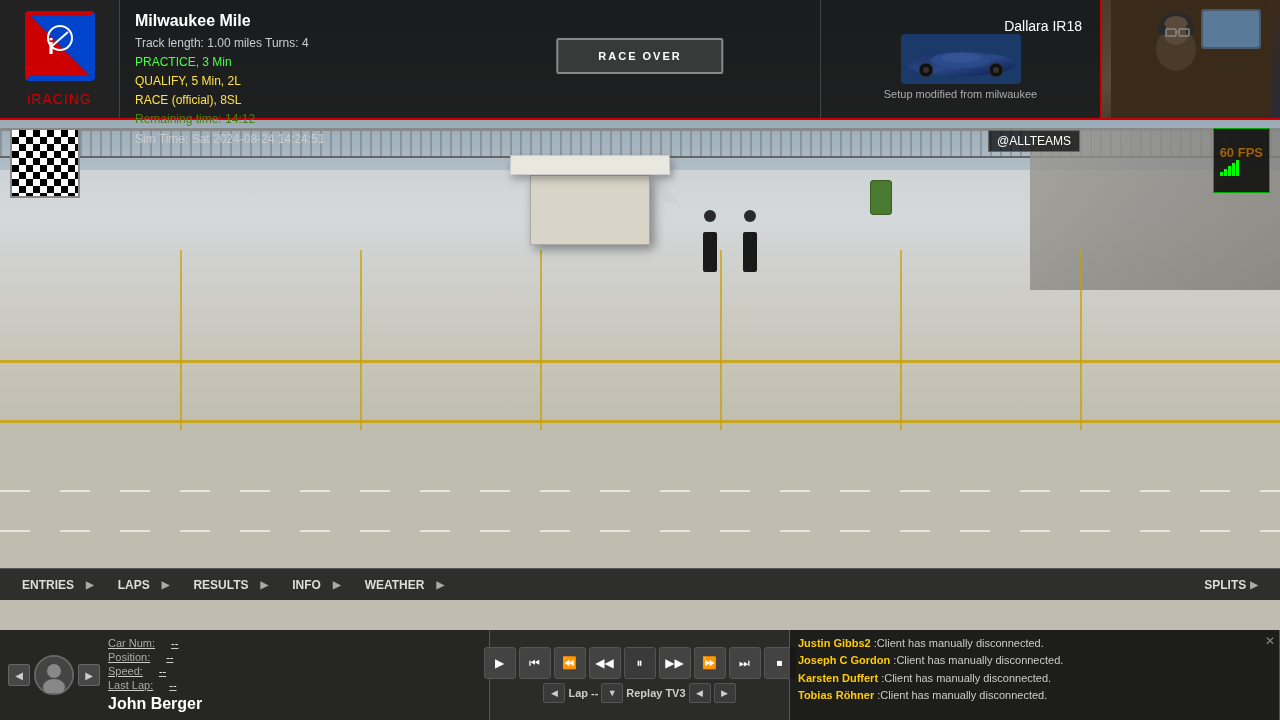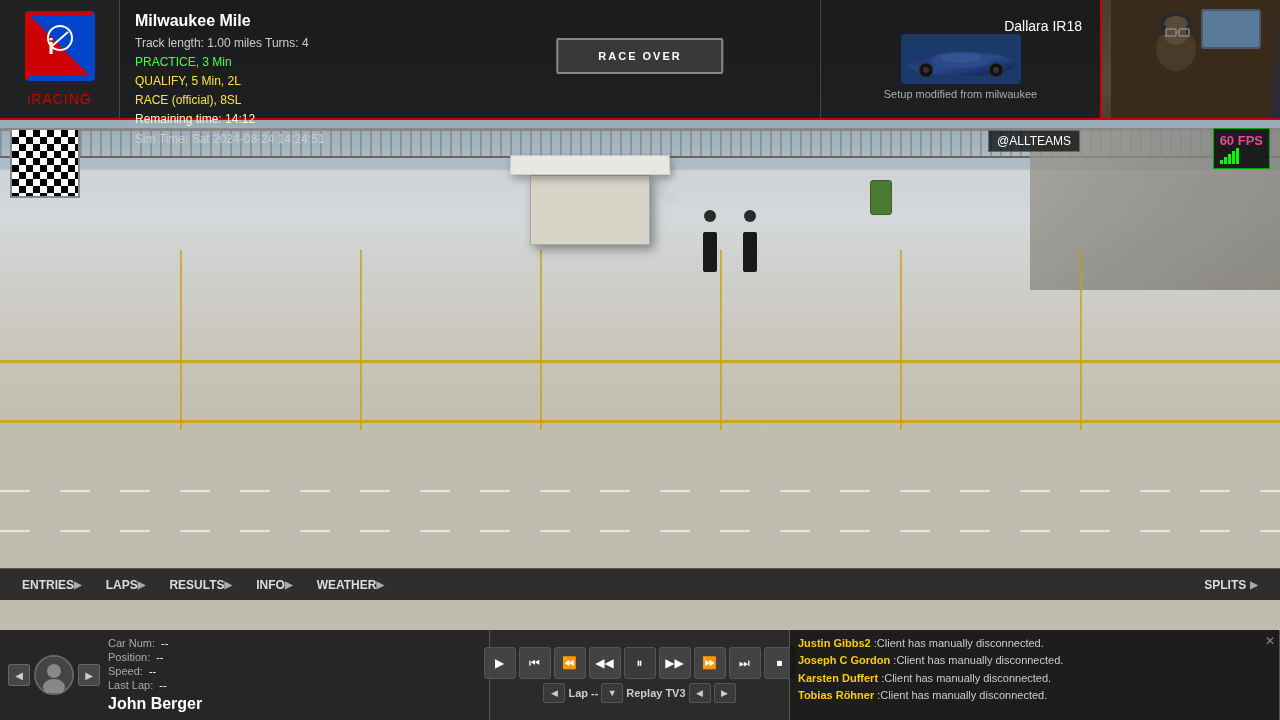"Remaining time: 14:12" .race-info .remaining { color: #fef9c3 -> #4d7c0f }
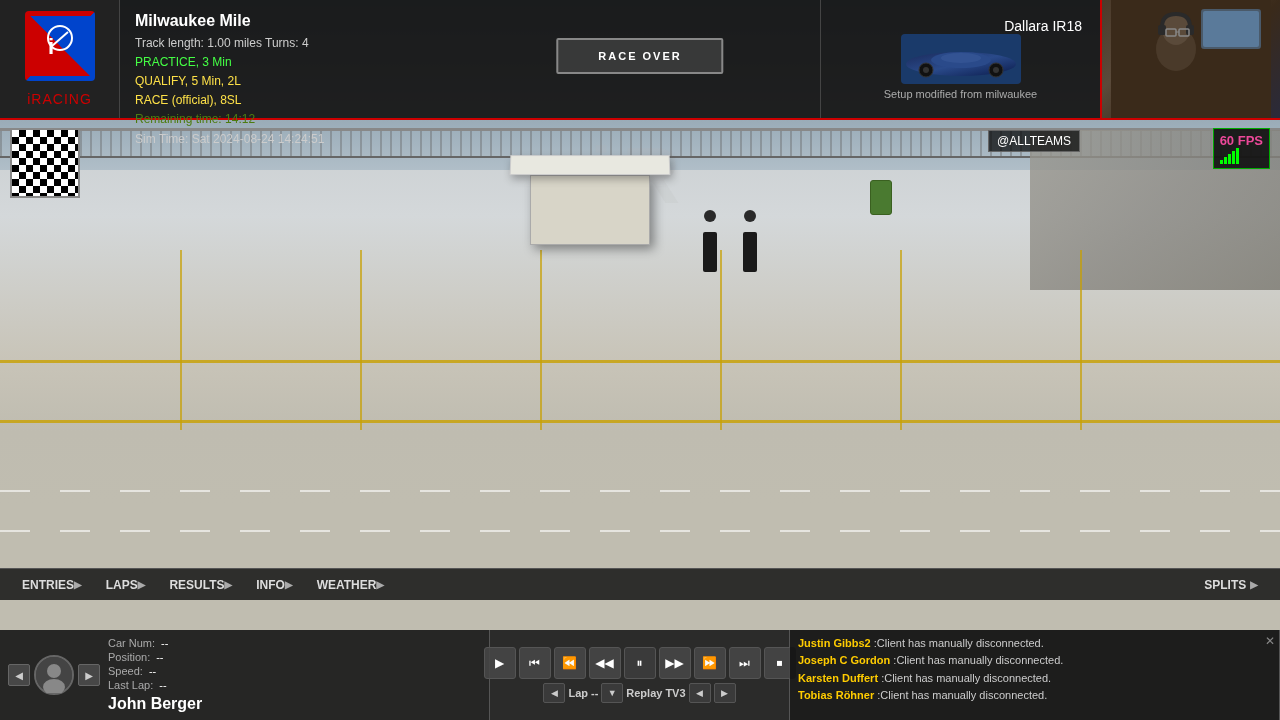"60 FPS" .fps-counter { color: #ec4899 -> #a16207; padding: 4px 6px -> 16px 6px }
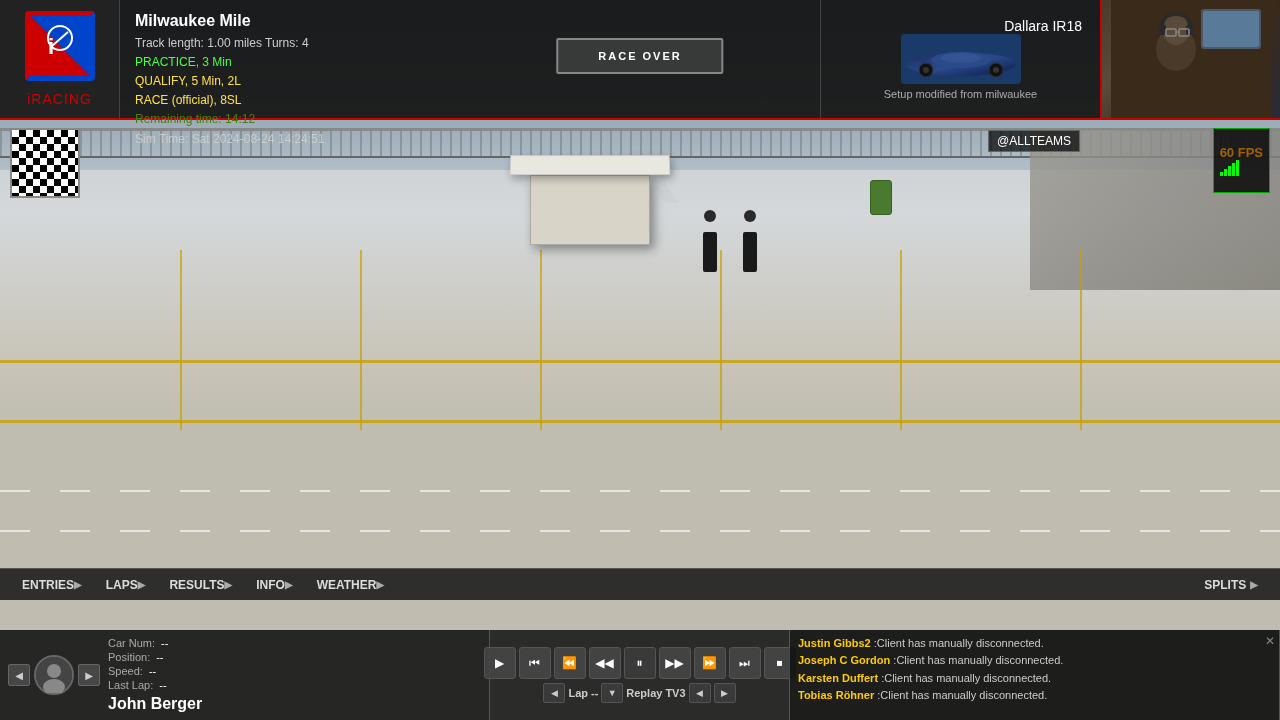"ENTRIES" .tab-item { gap: 0 -> 12px }
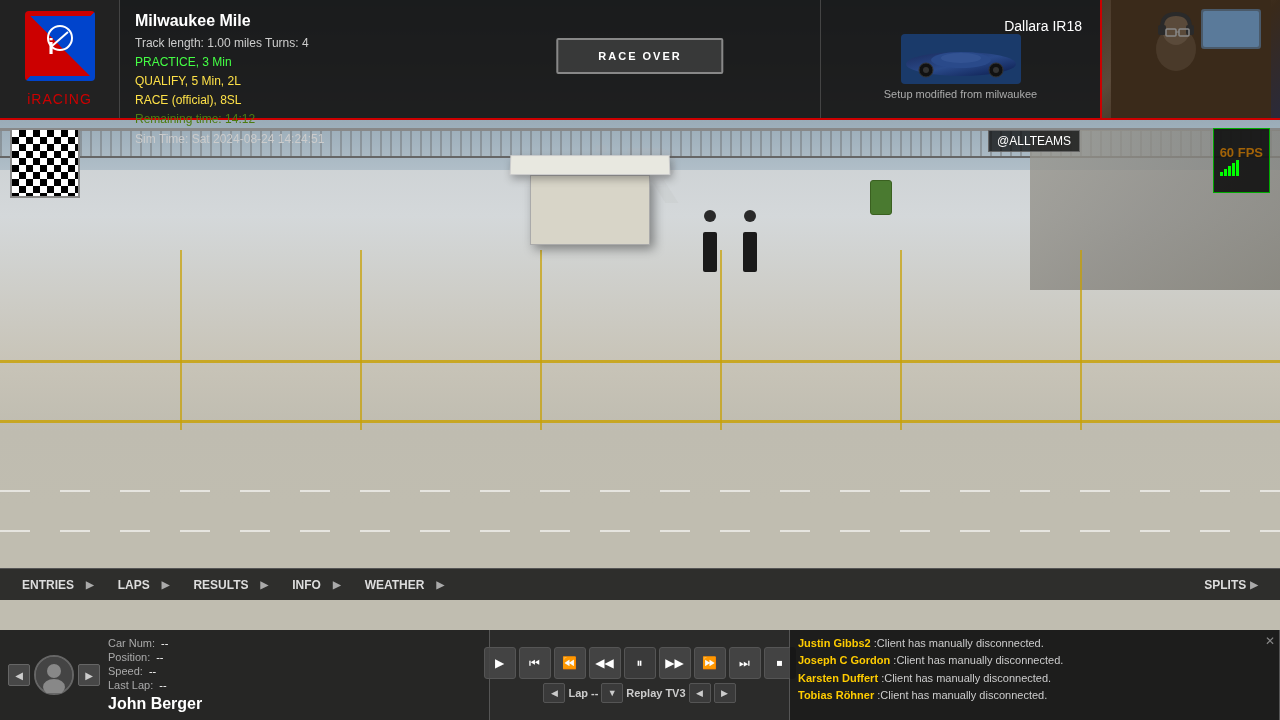"Car Num:" .driver-stat-row { gap: 6px -> 16px; text-decoration: none -> underline }
